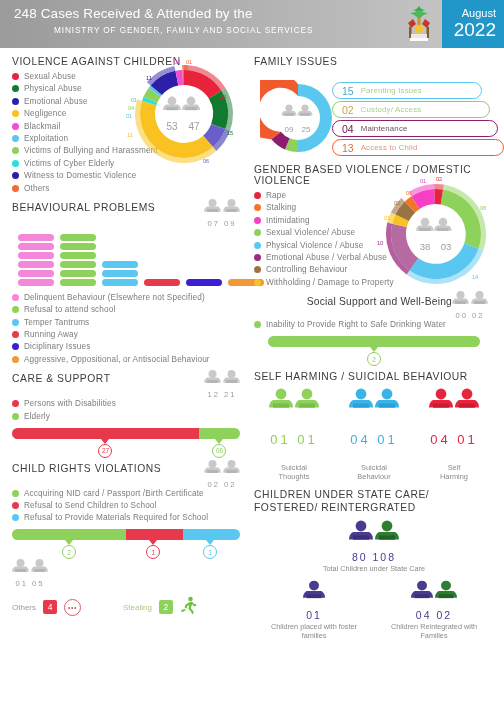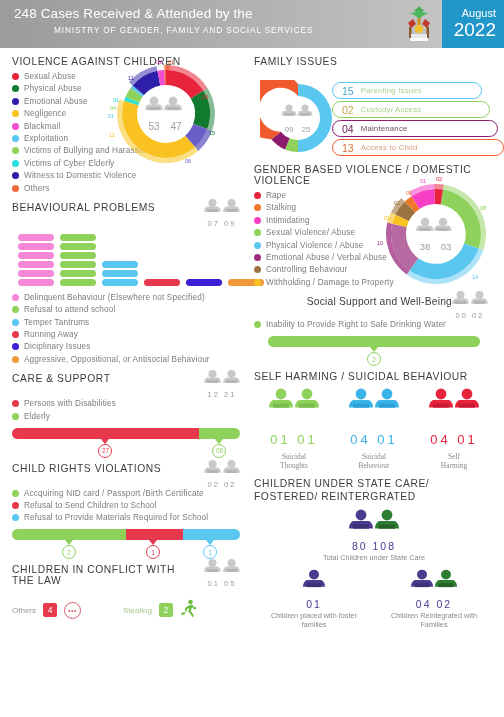"53" .vac-donut { right: 20px -> 2px }
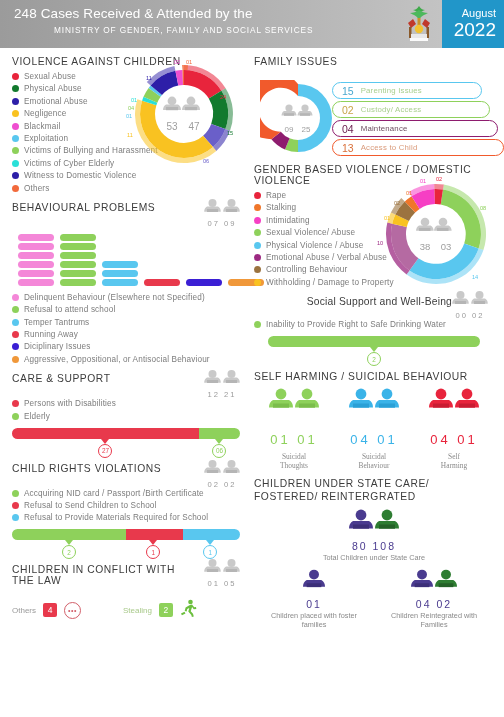"Suicidal" .sh-cap { font-family: Liberation Serif, serif -> none; margin-top: 5px -> 16px }
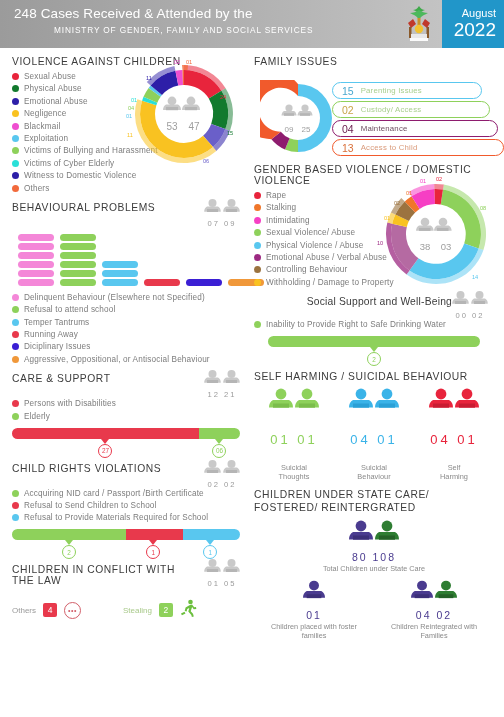"CHILDREN IN CONFLICT WITH THE" div.sec-title { html: <div>CHILDREN IN CONFLICT WITH THE LAW</div> -> none }
